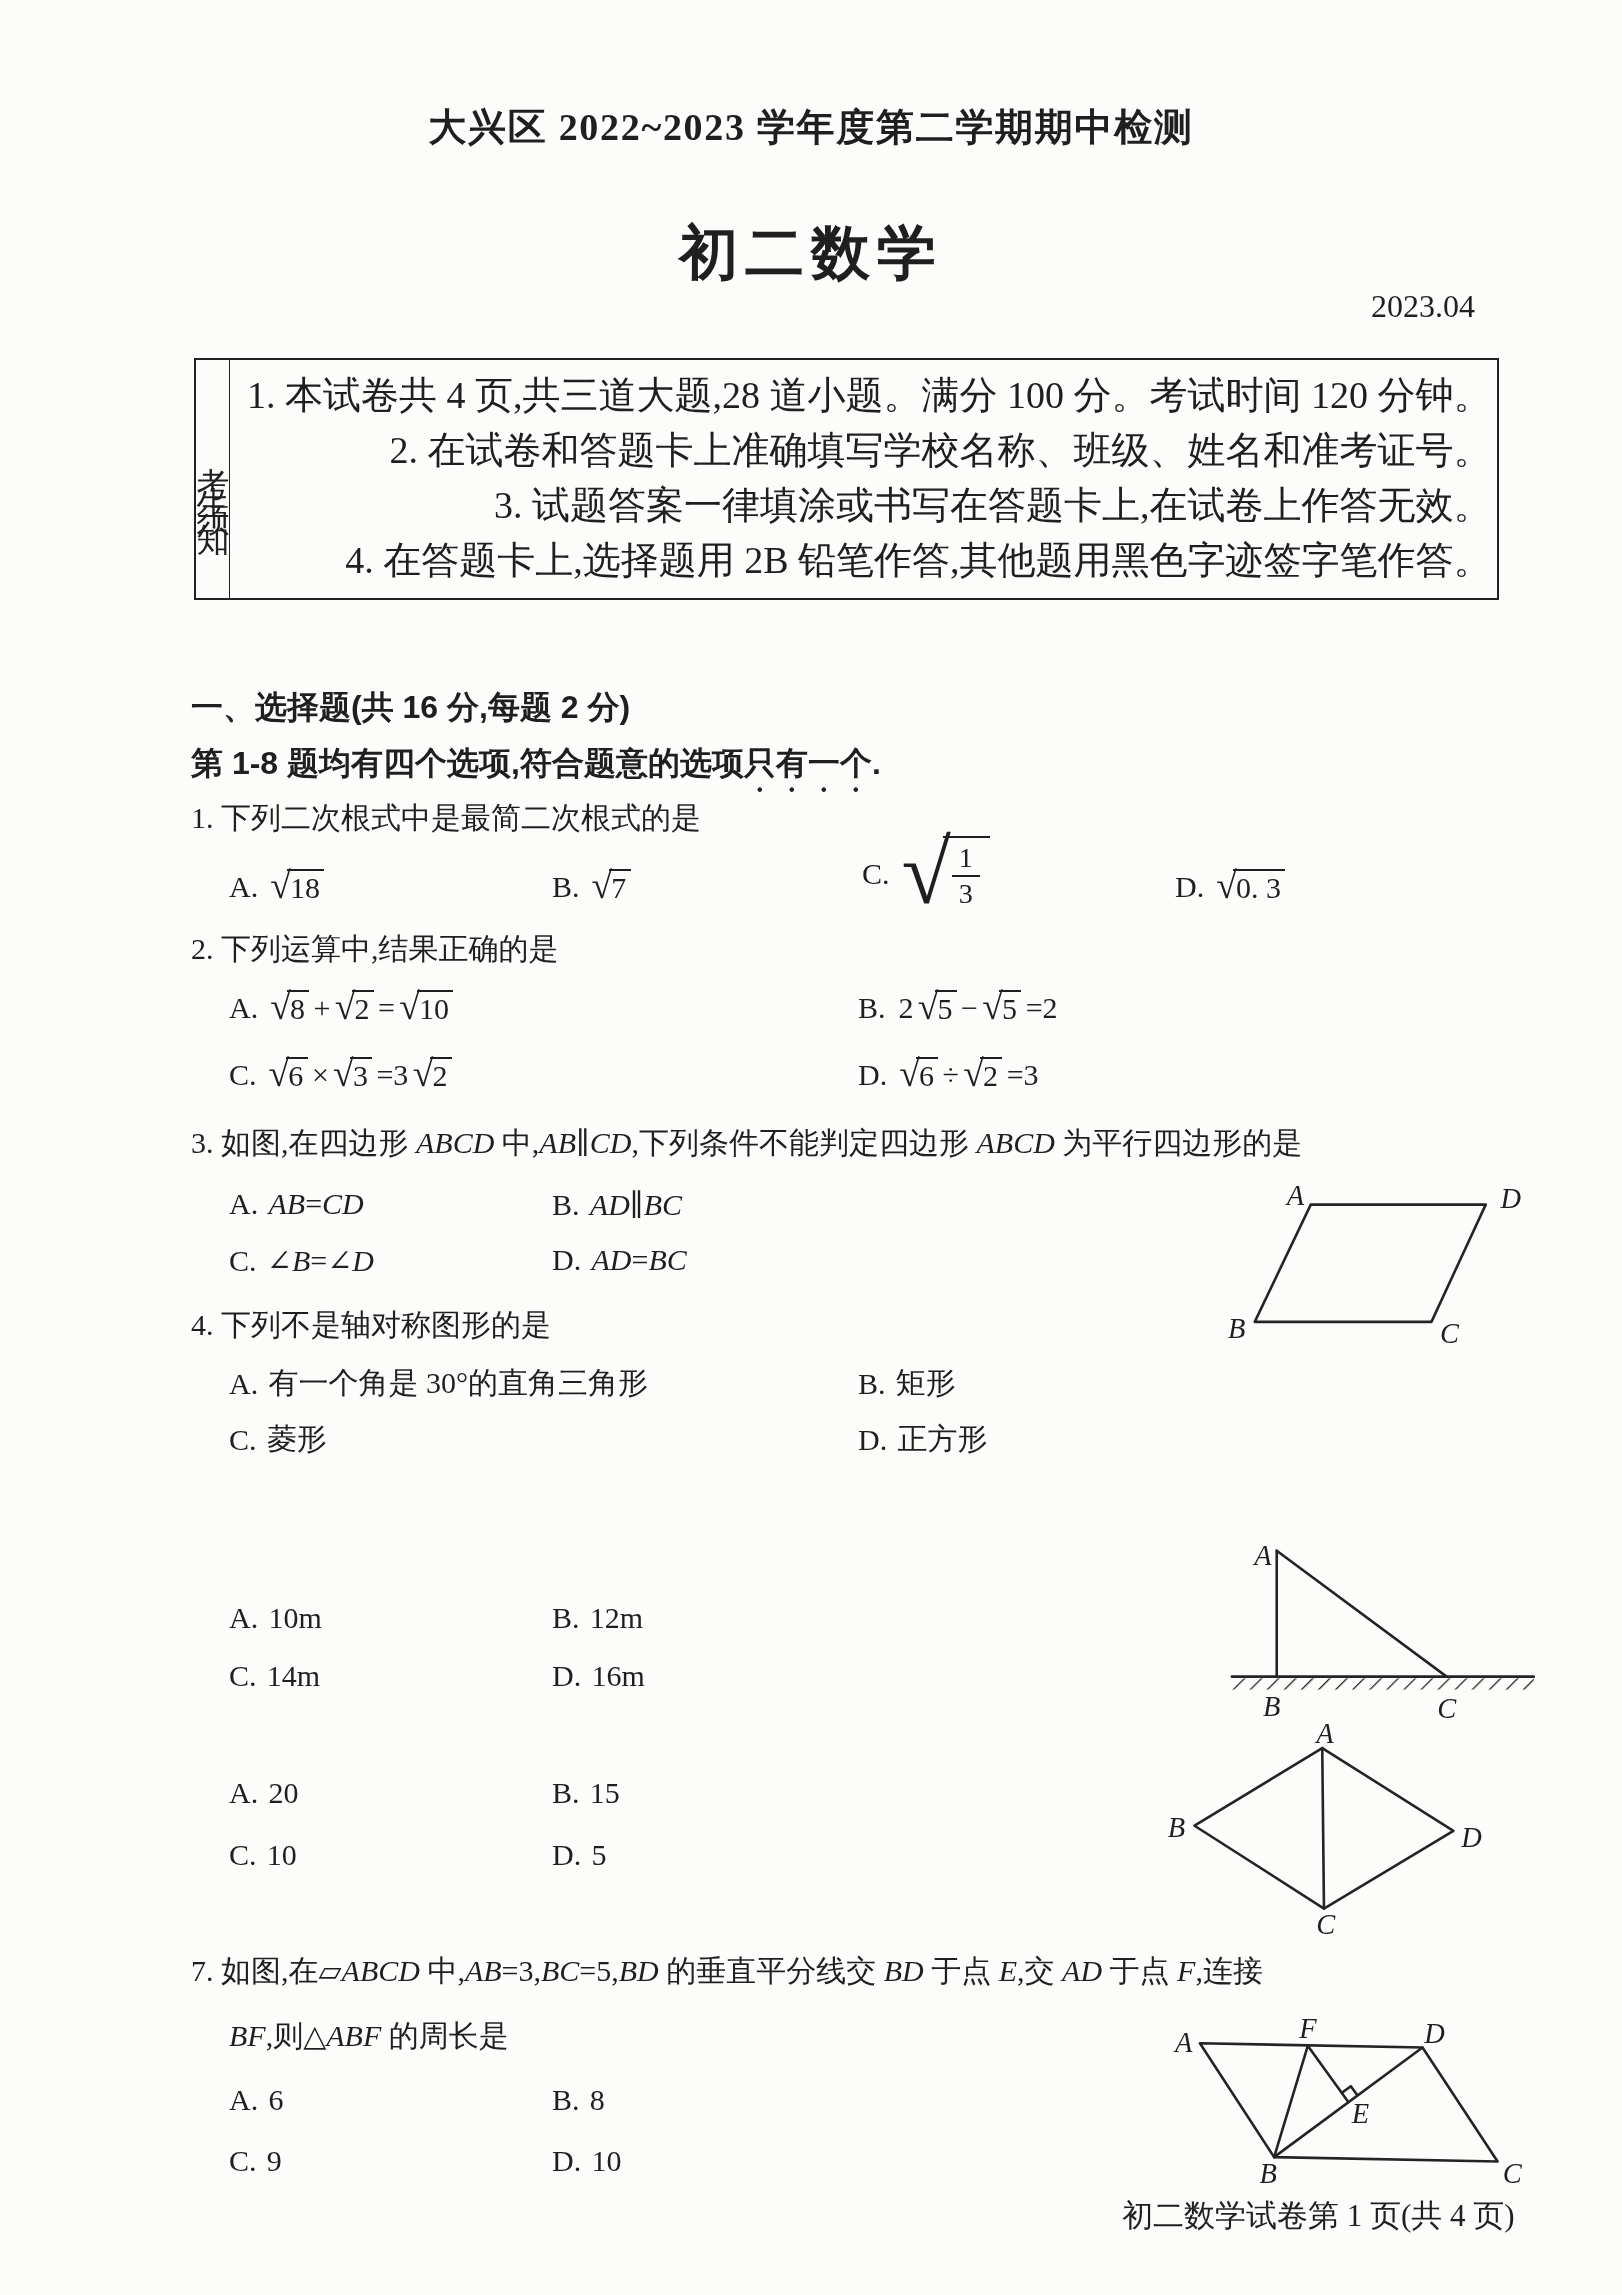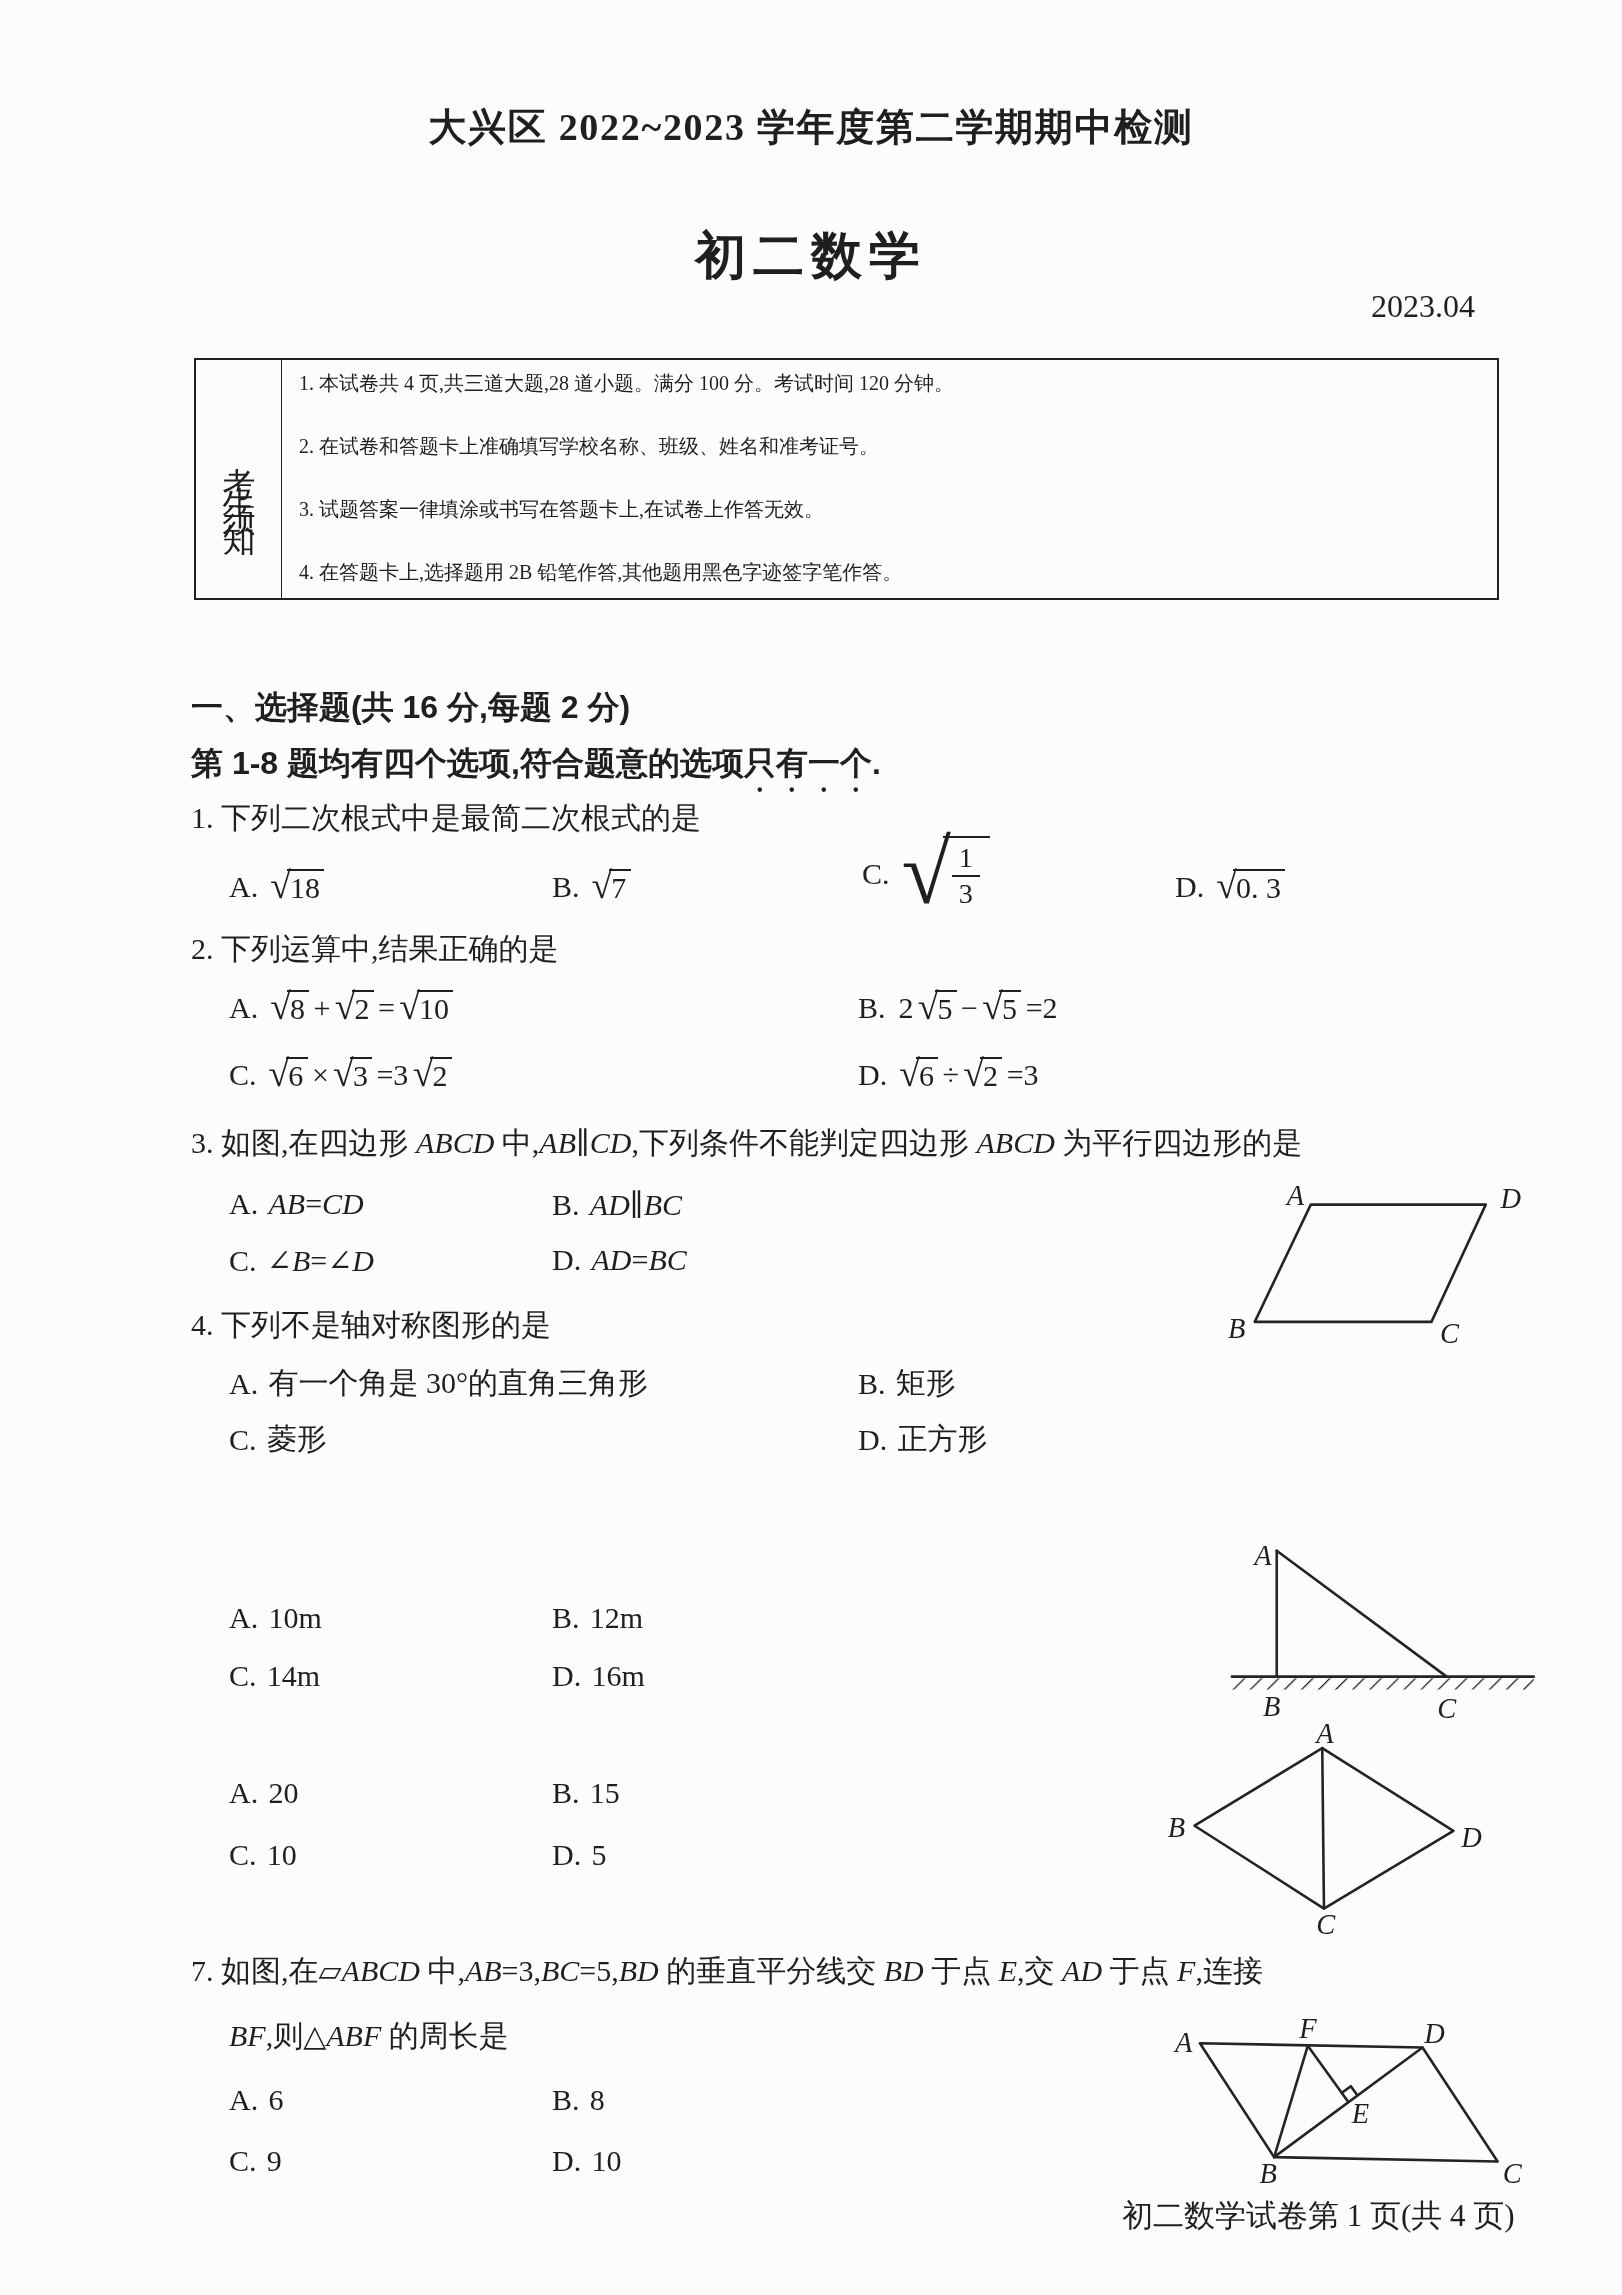"初二数学" .title { font-size: 51px -> 59px; top: 222px -> 214px }
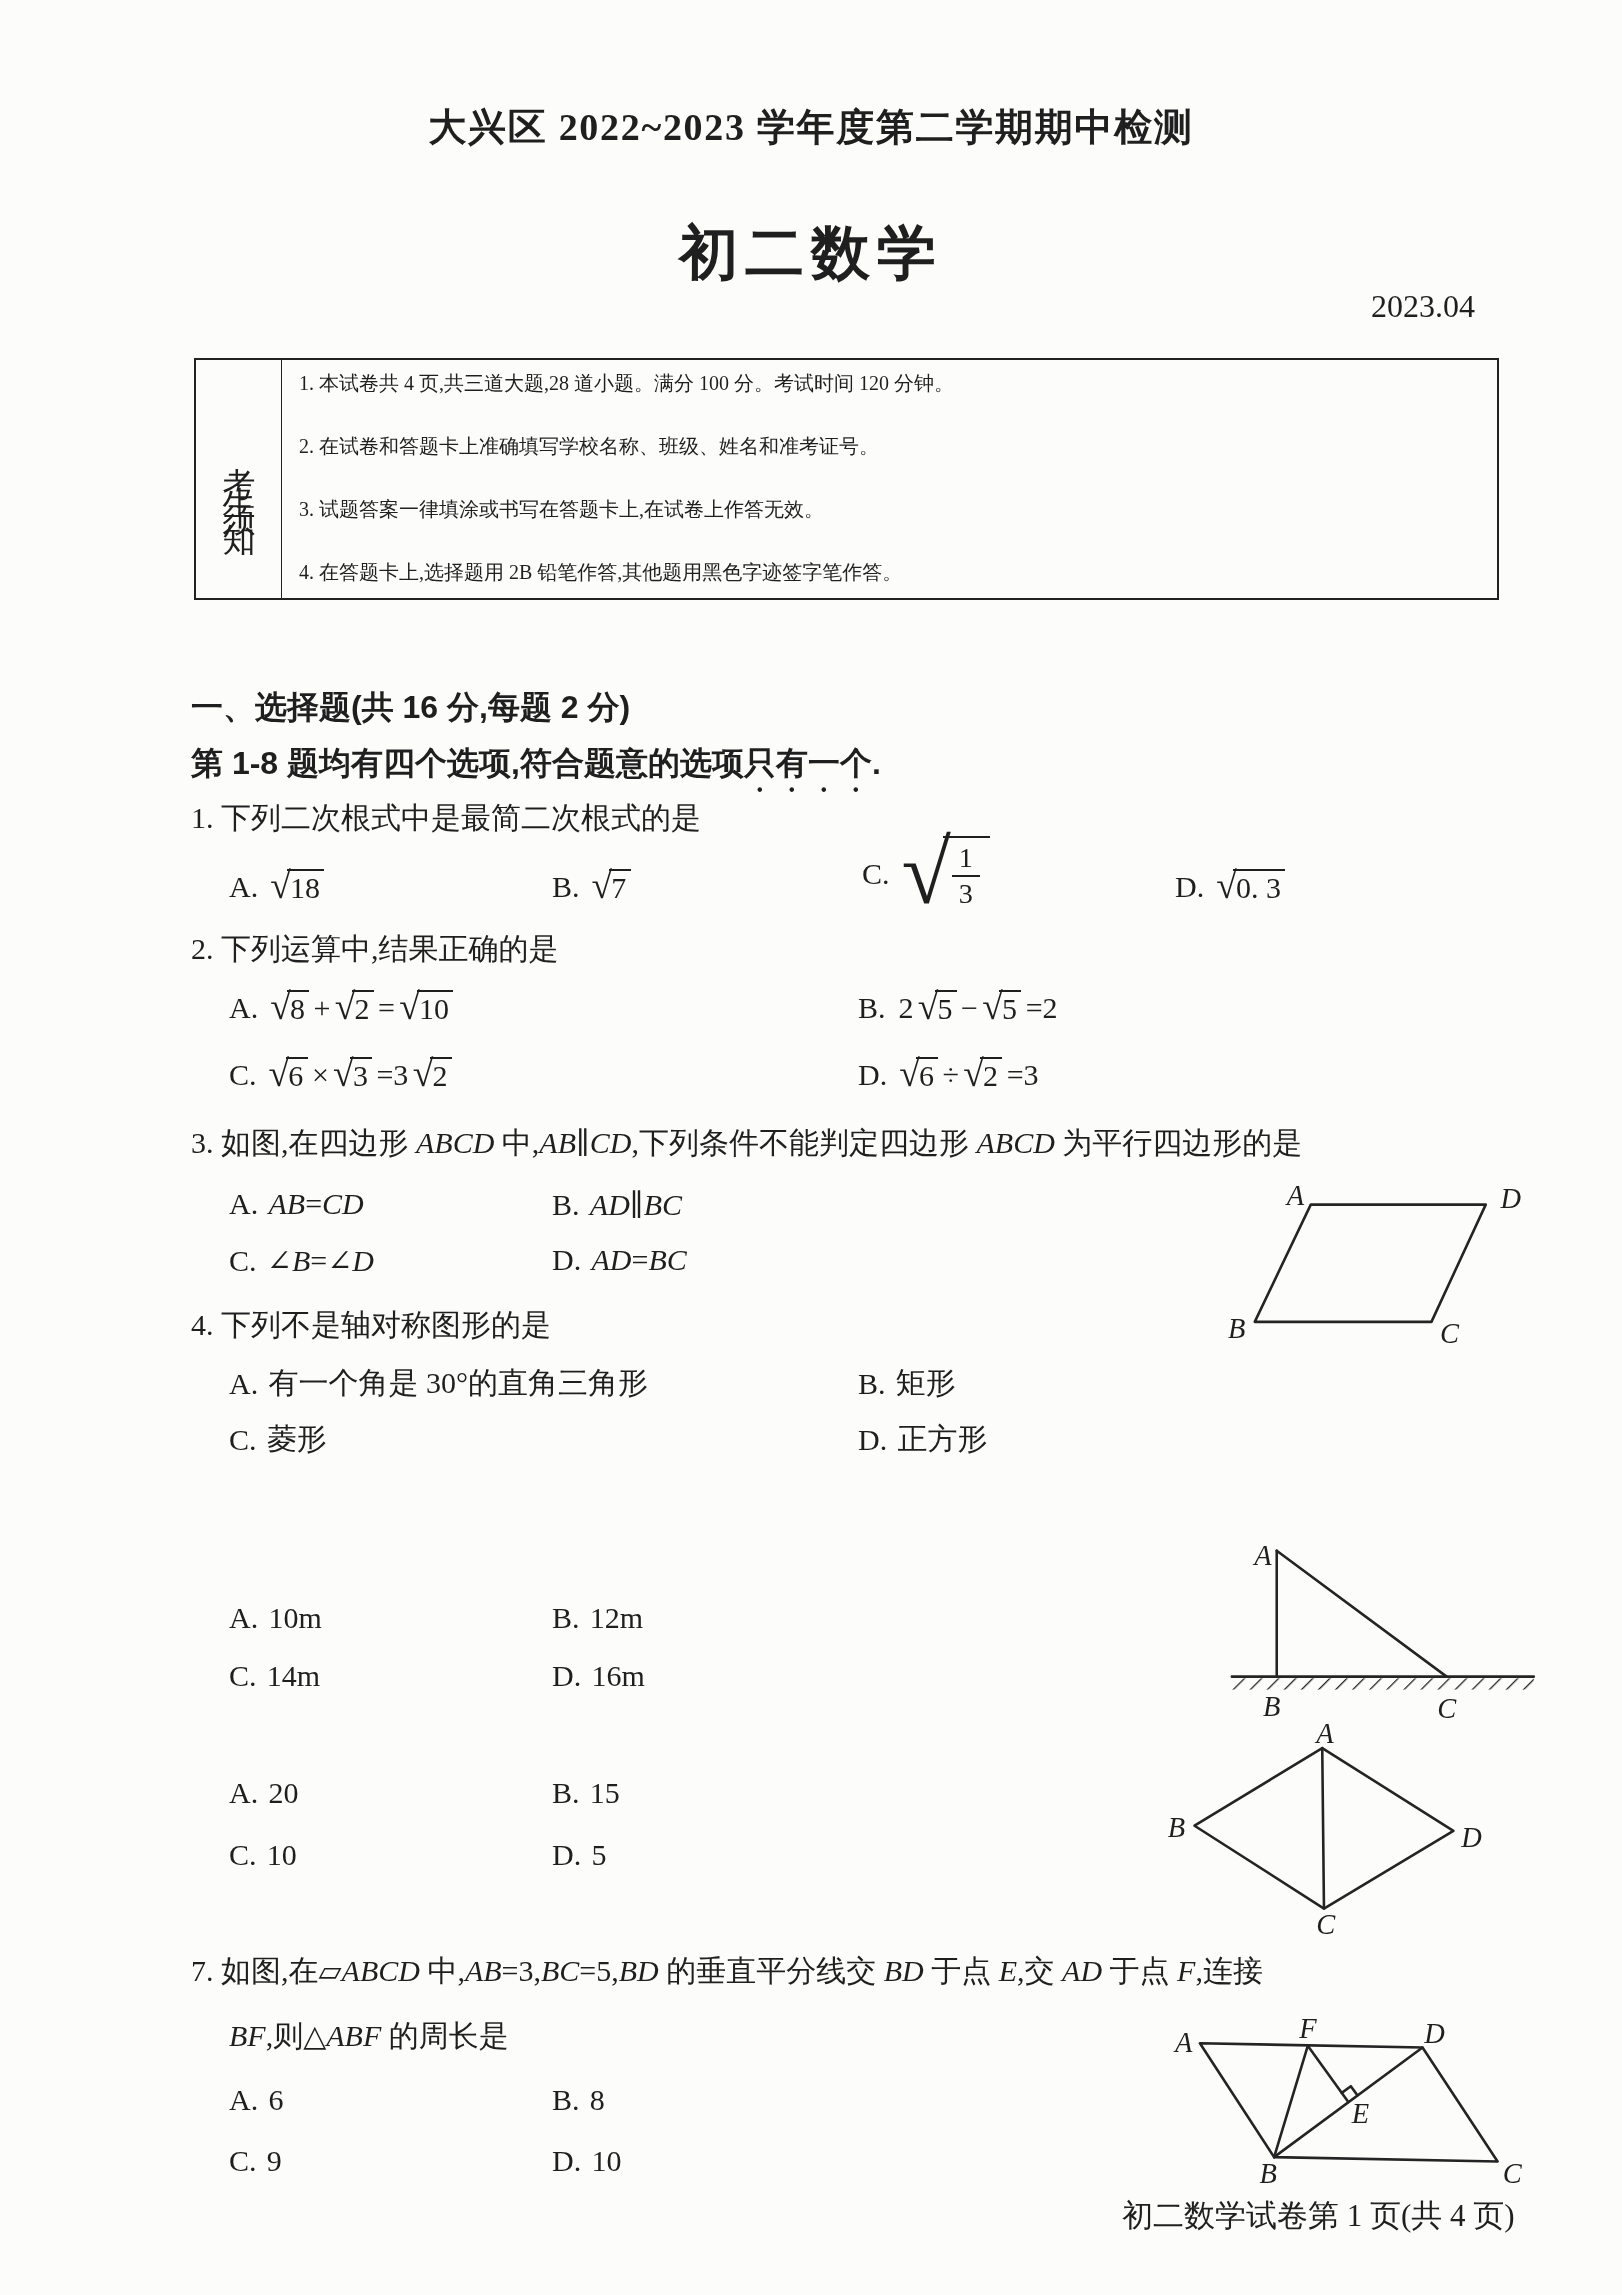"1. 本试卷共 4 页,共三道大题,28 道小题。满分" .n-item { font-size: 20px -> 38px; text-align: none -> right }
